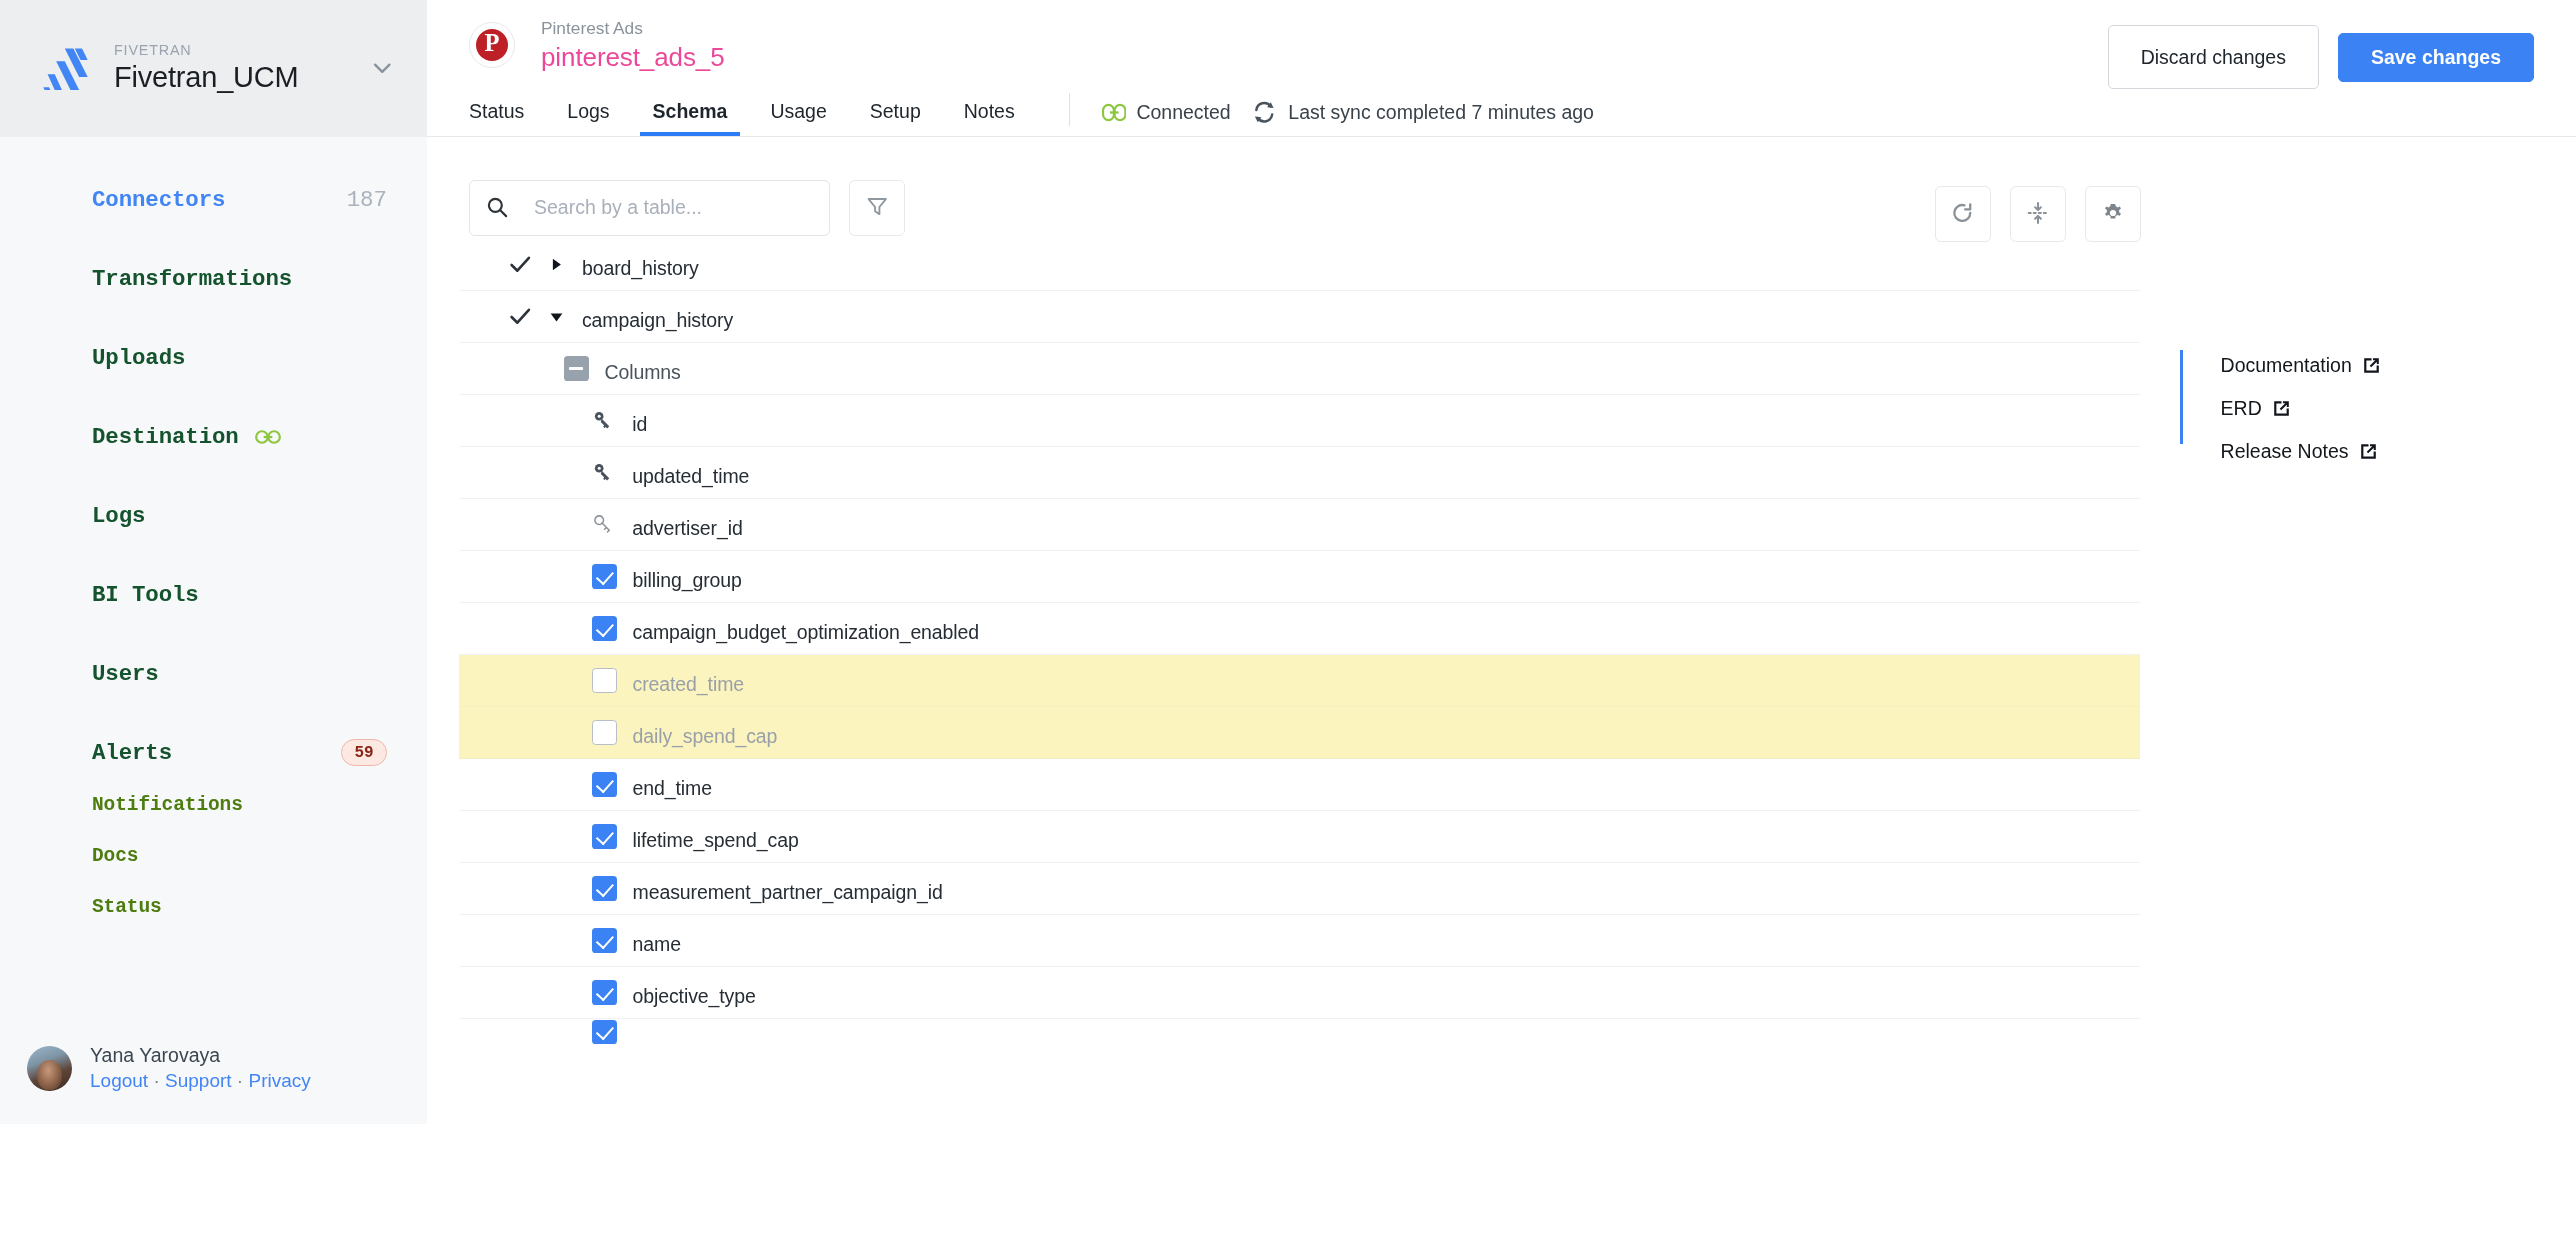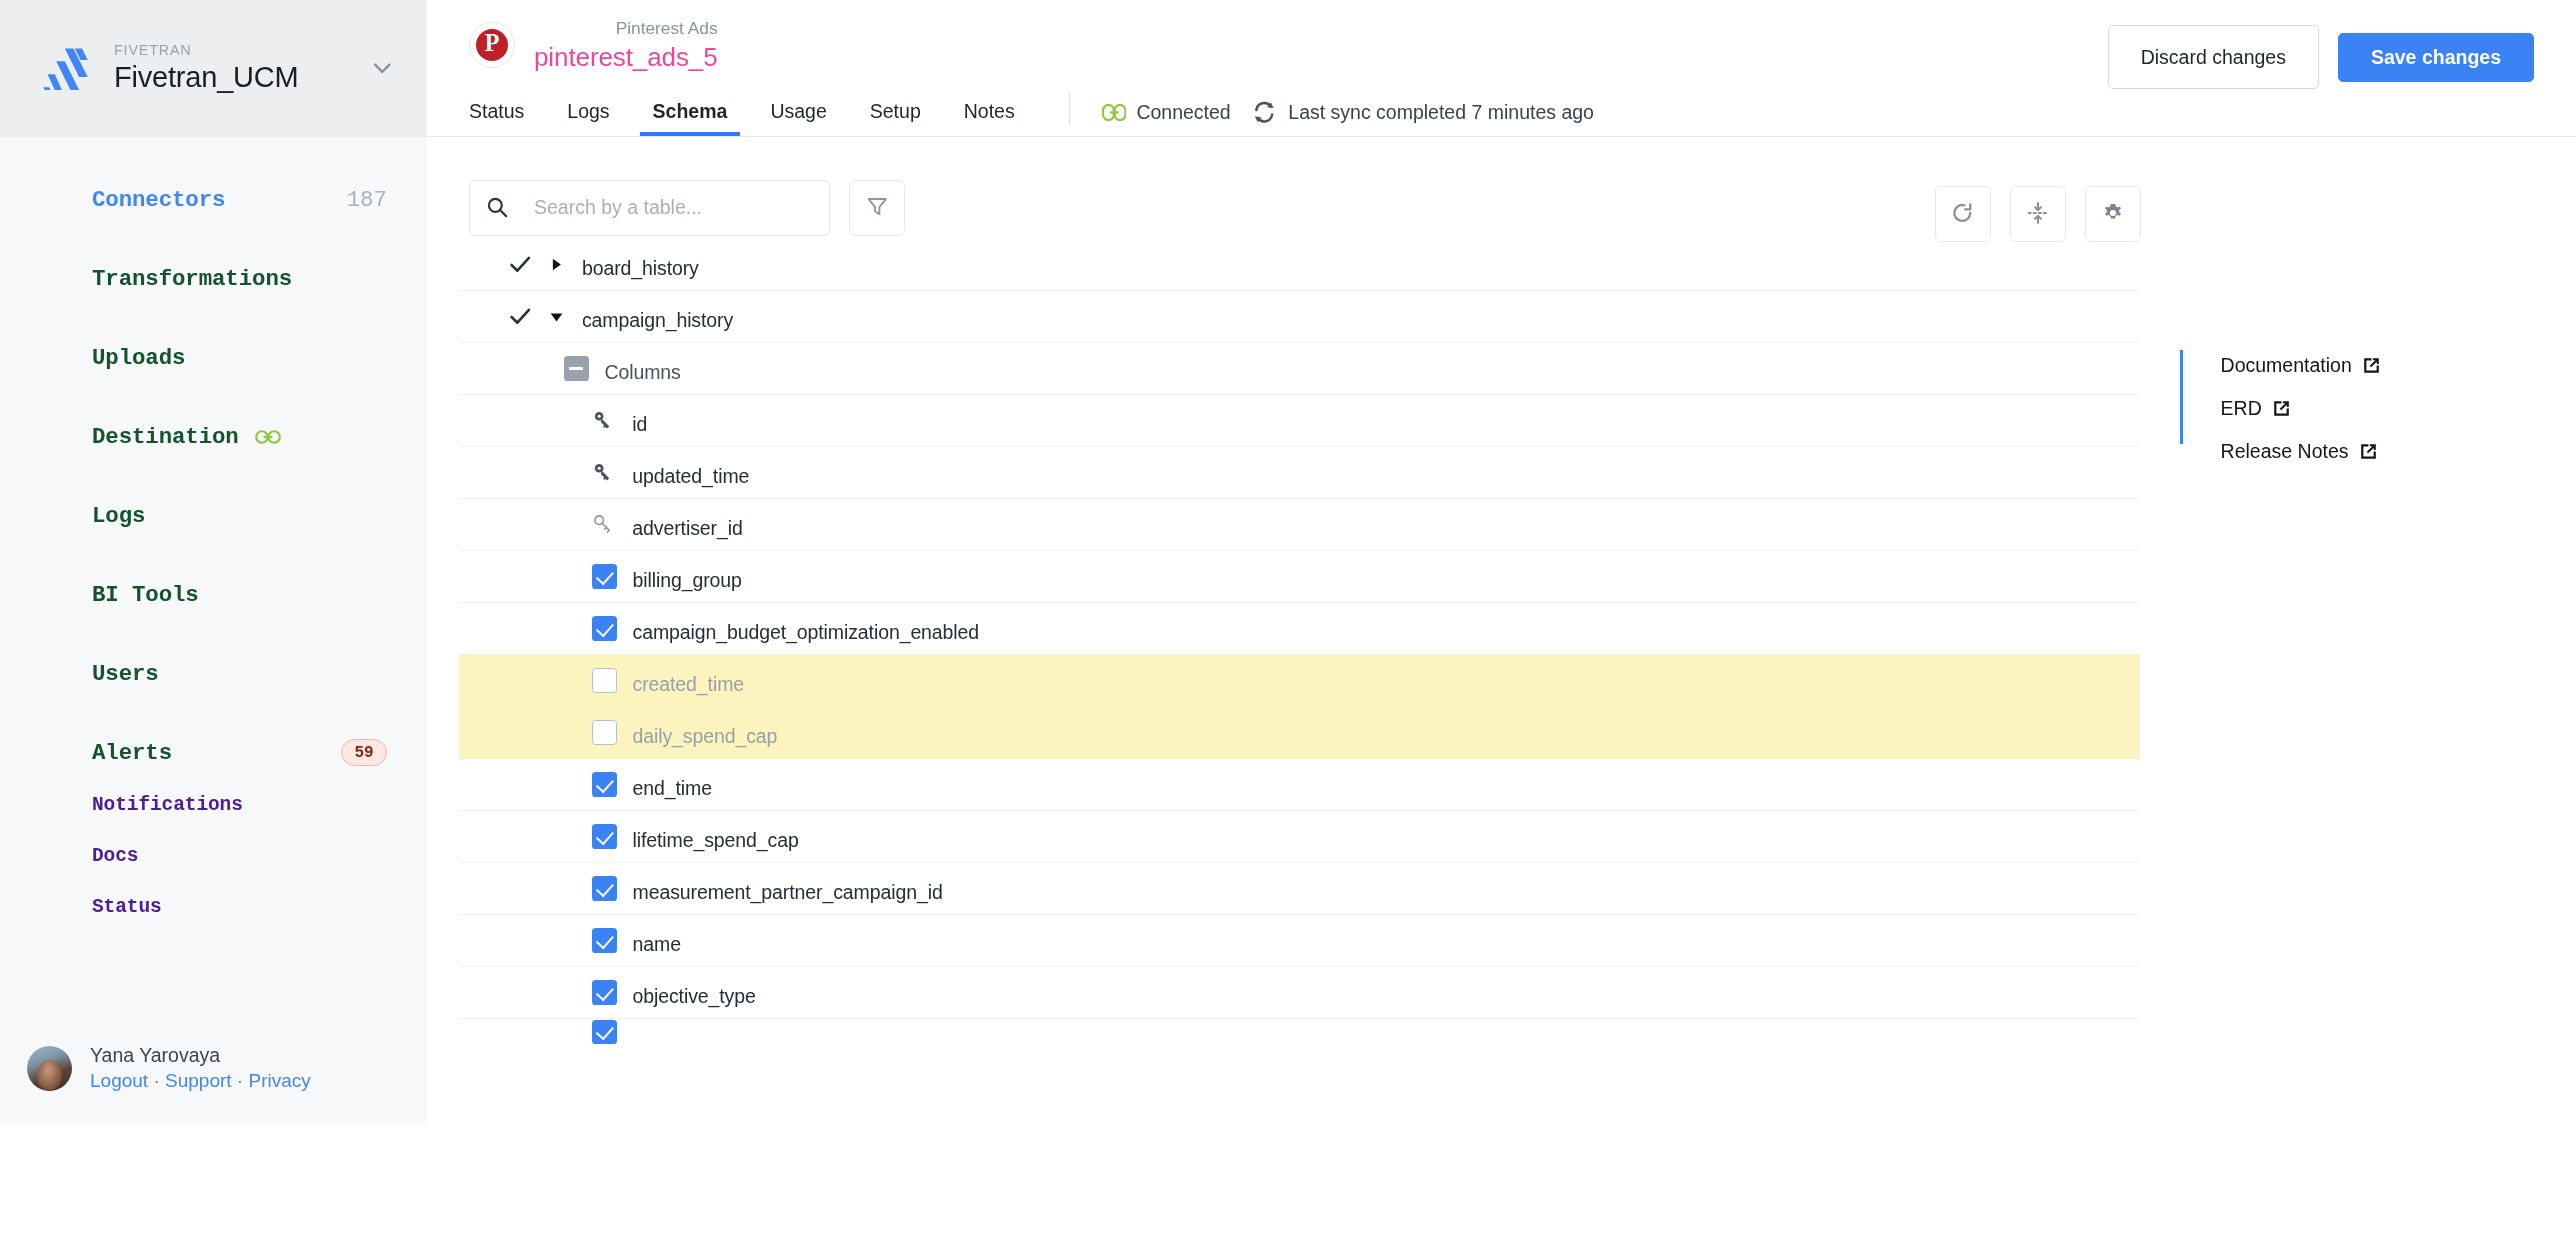"Pinterest Ads" .conn-titles { margin-left: 19px -> 26px; text-align: right -> none }
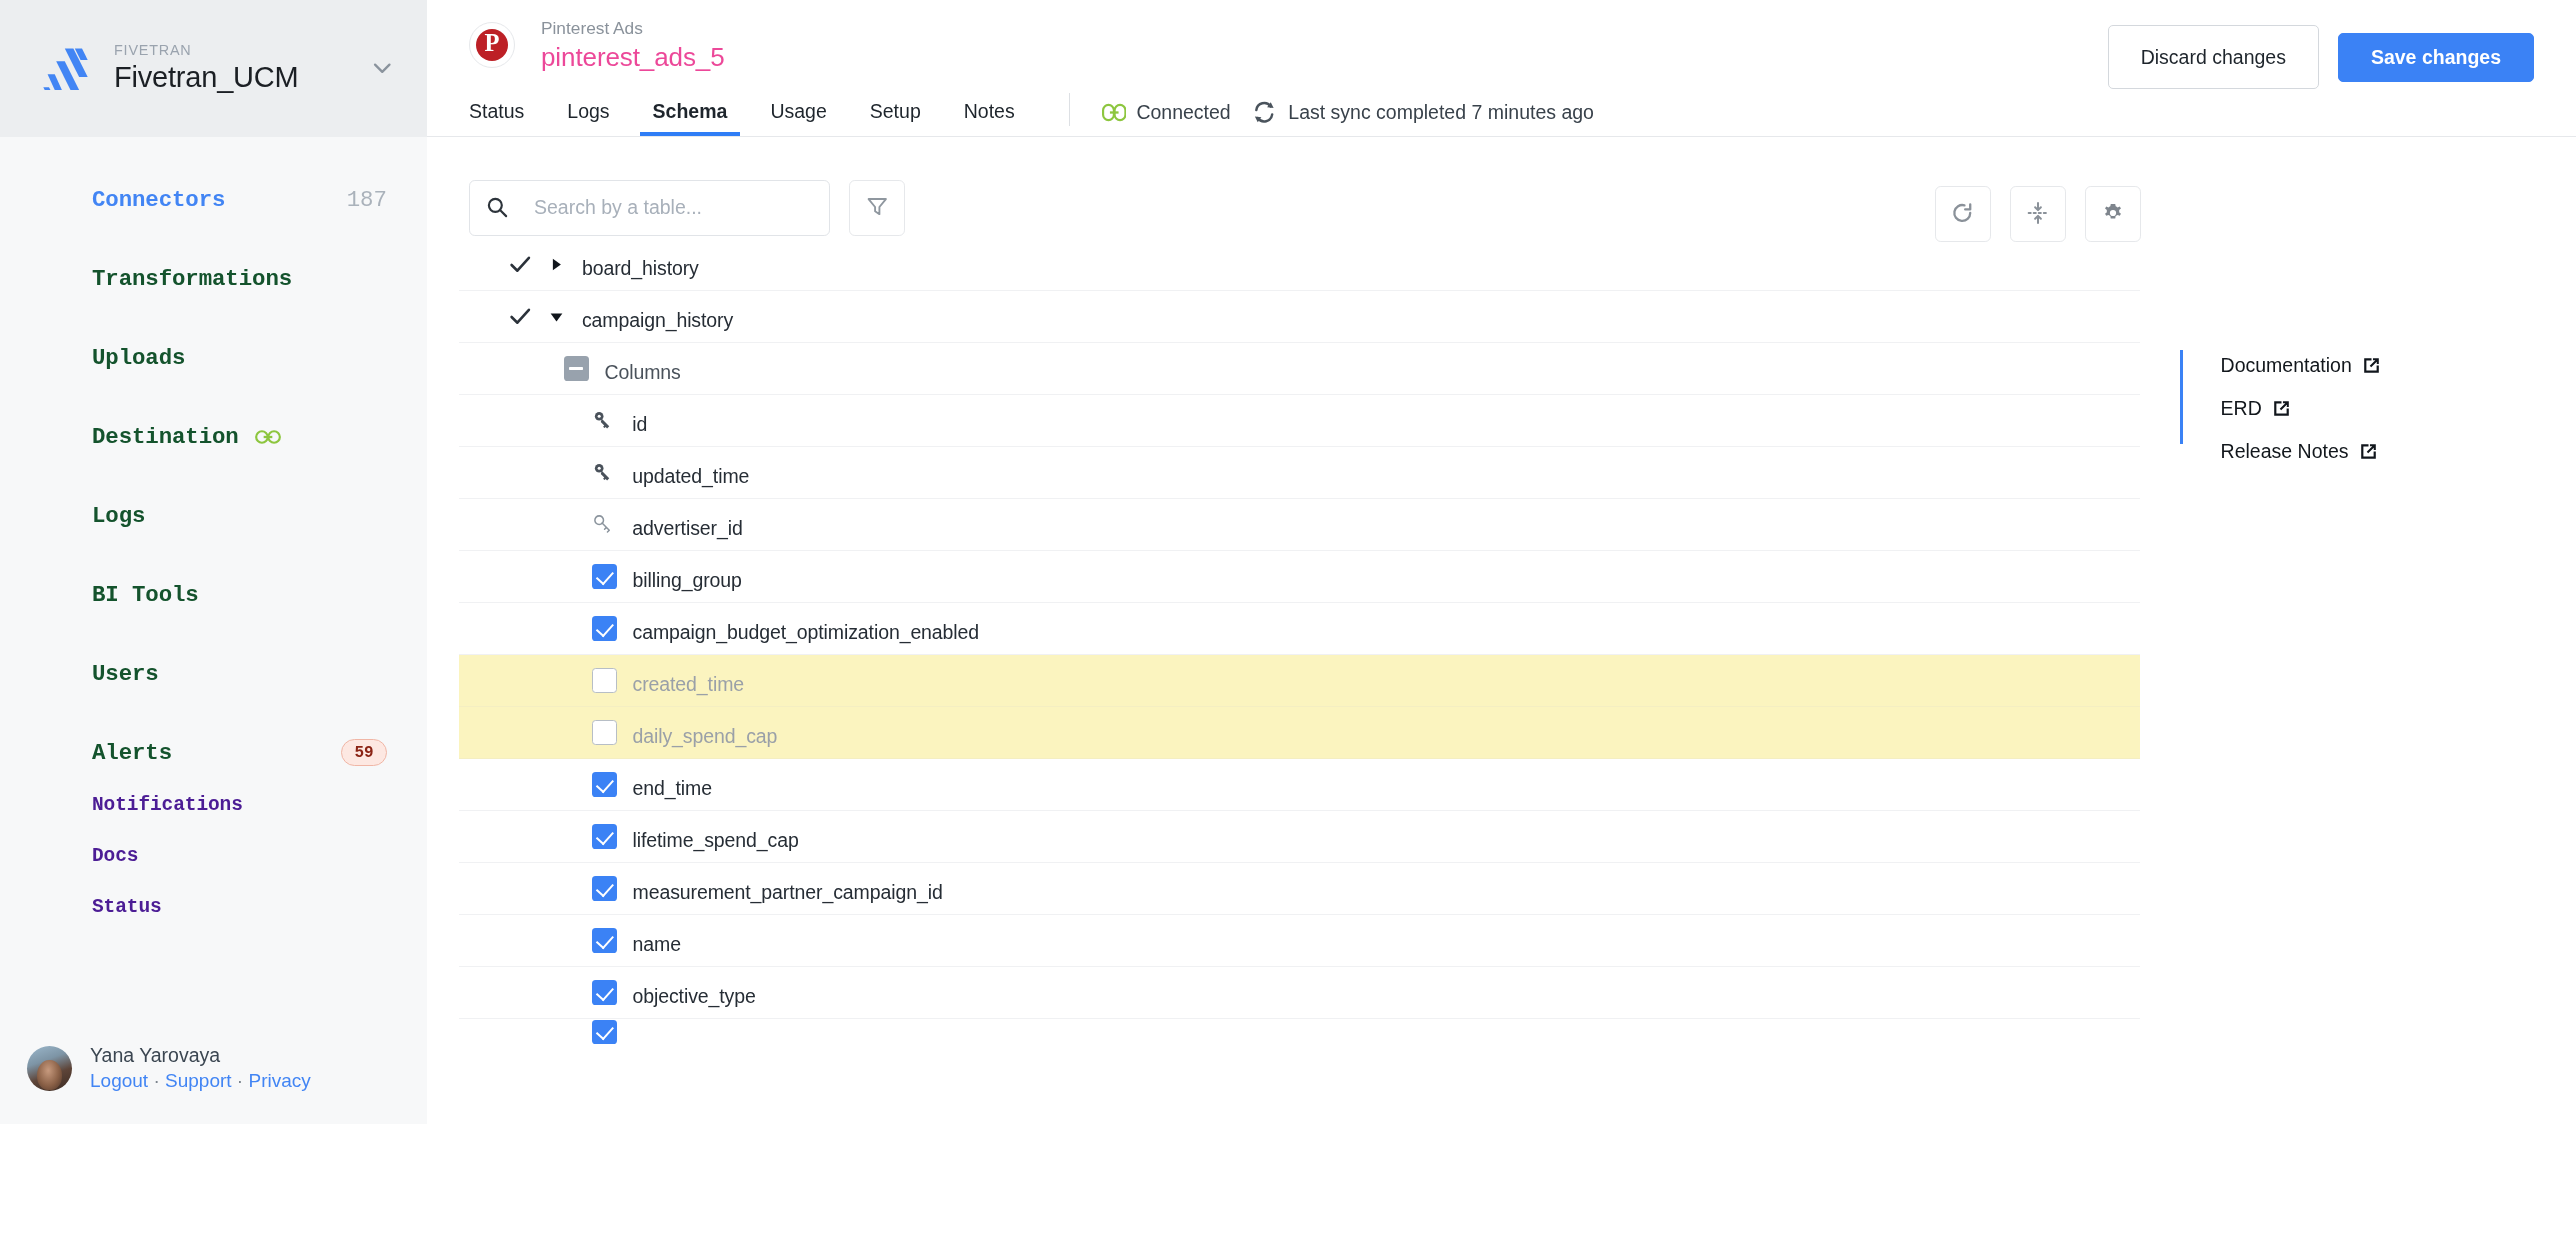"Notifications" .sub-item { color: #4c1d95 -> #4d7c0f }
